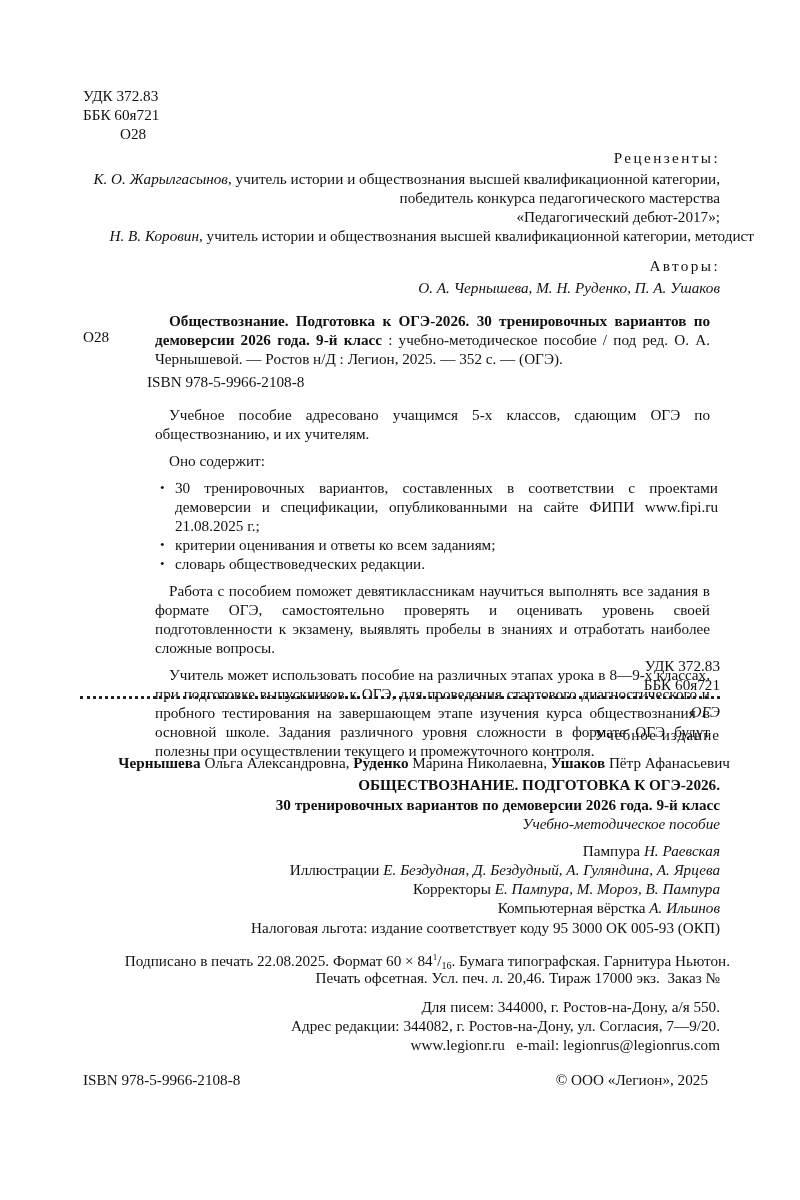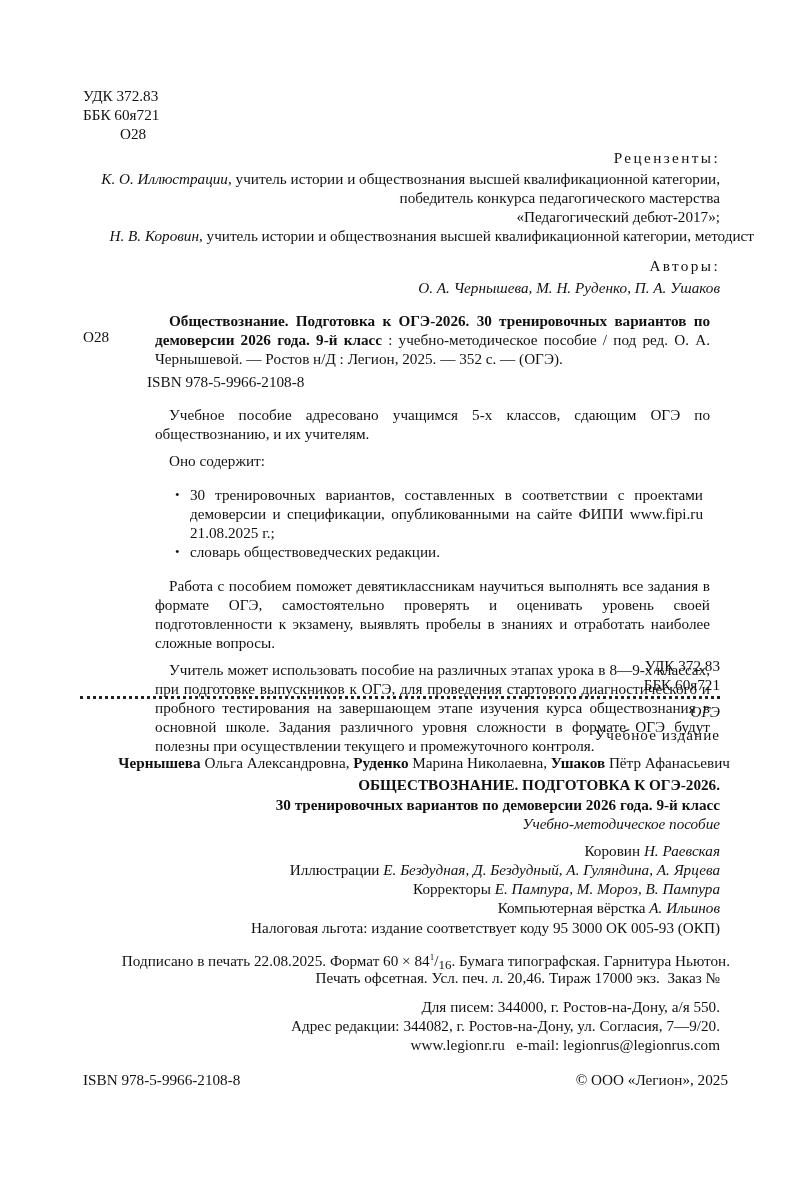"К. О. Иллюстрации" span.it { text: Иллюстрации -> Жарылгасынов }
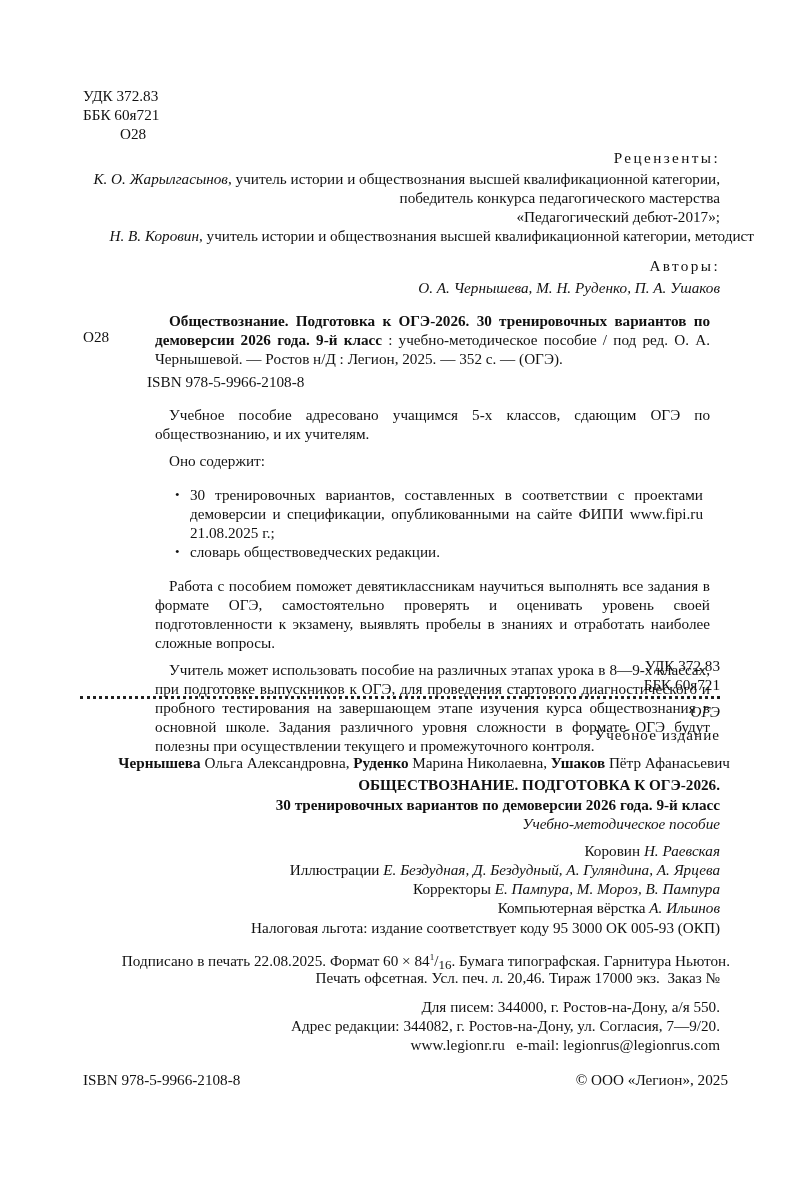"30 тренировочных вариантов, составленных" .bul { margin: 15px -> 0 }
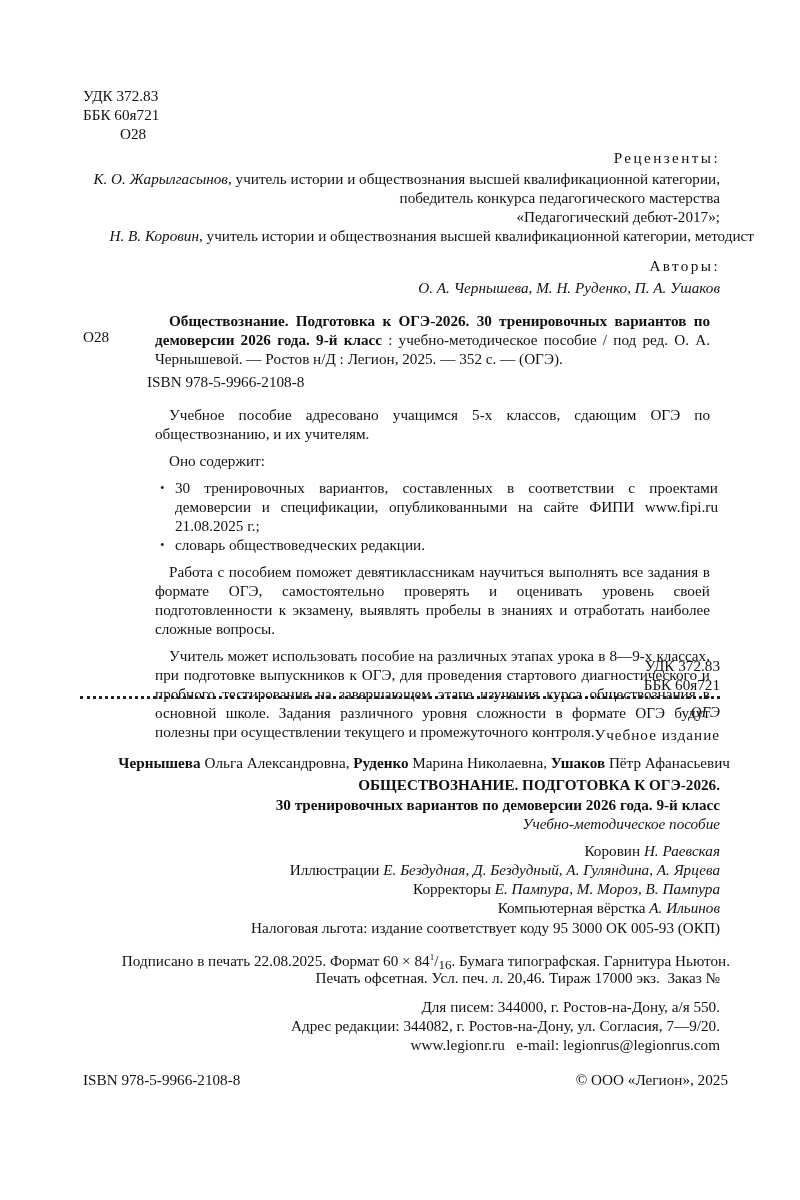"критерии оценивания и ответы ко" li { html: none -> <li>критерии оценивания и ответы ко всем заданиям;</li> }
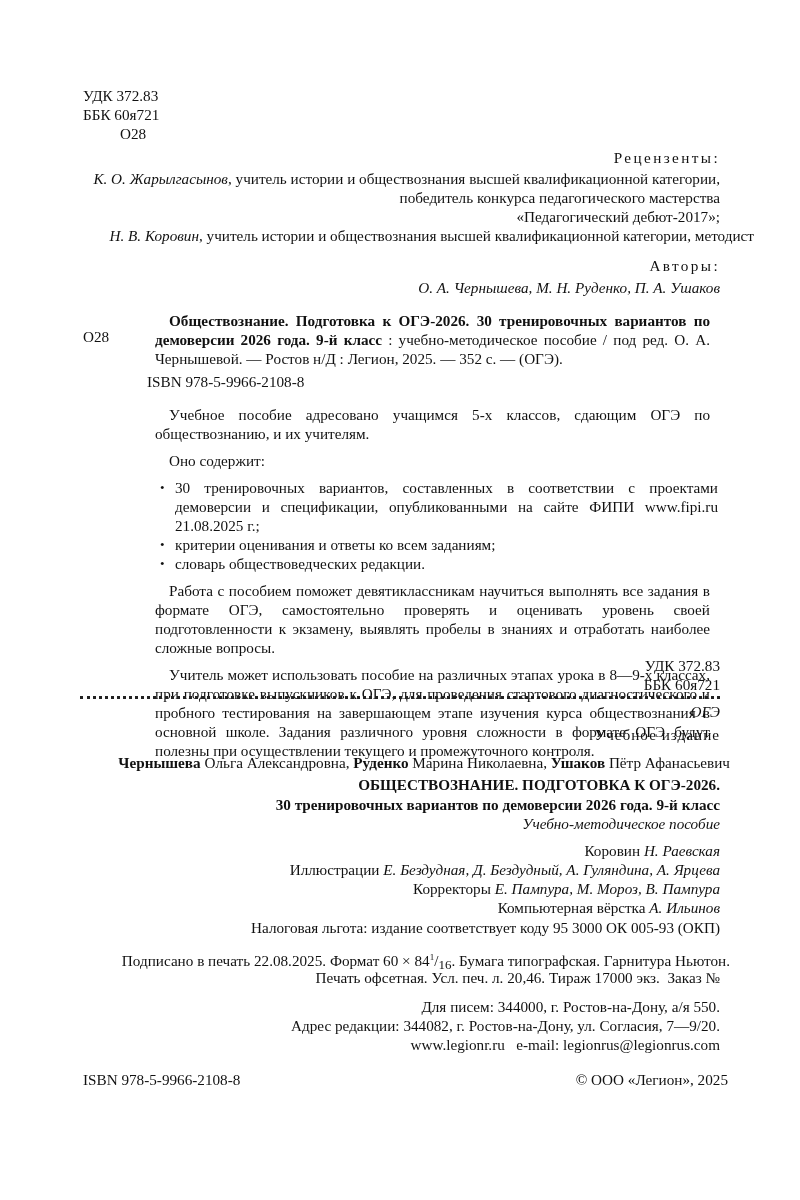"Коровин" span { text: Коровин -> Пампура }
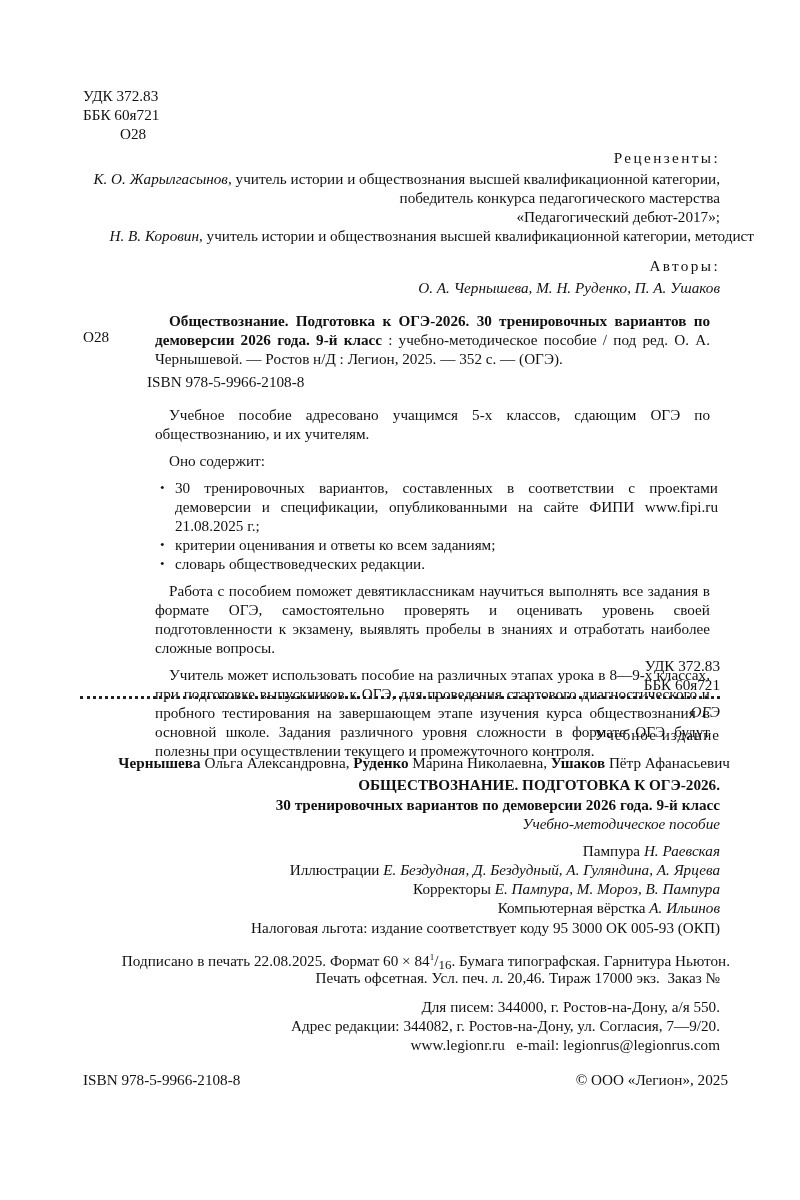"16" .sub { font-size: 13px -> 10px }
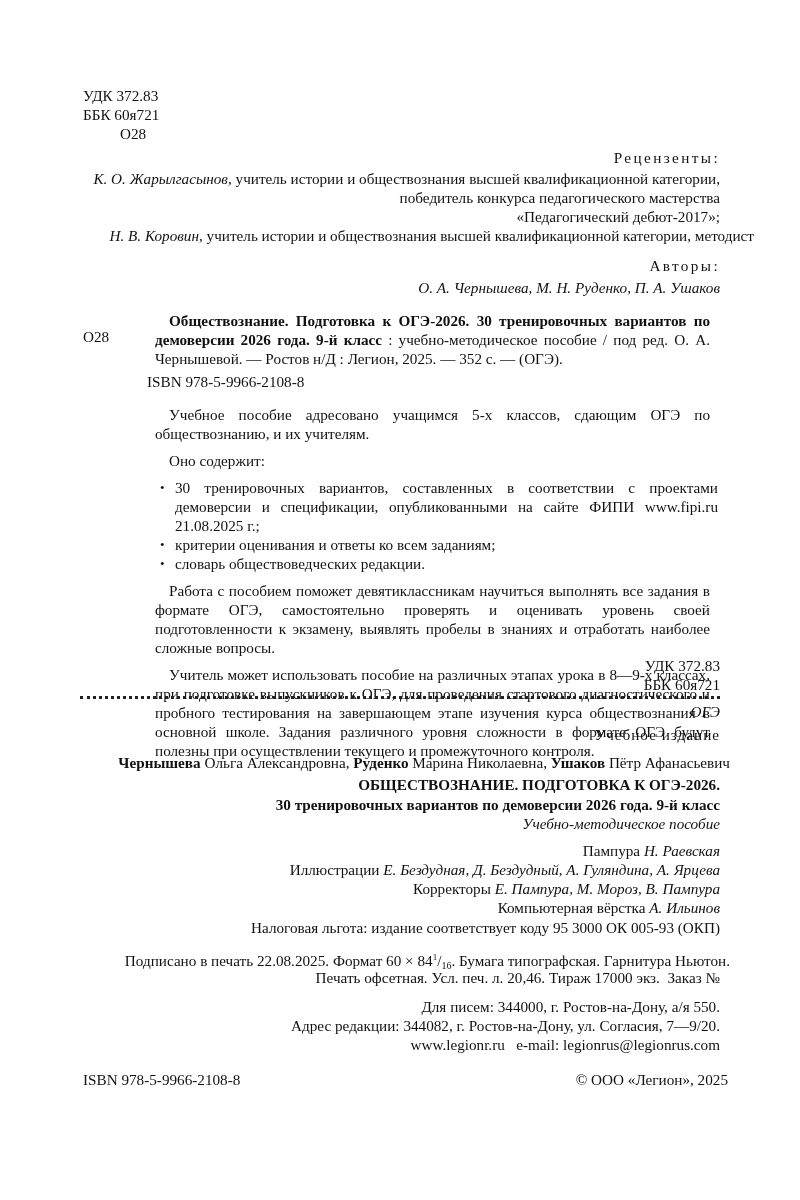"© ООО «Легион», 2025" div.abs { left: 528px -> 508px }
